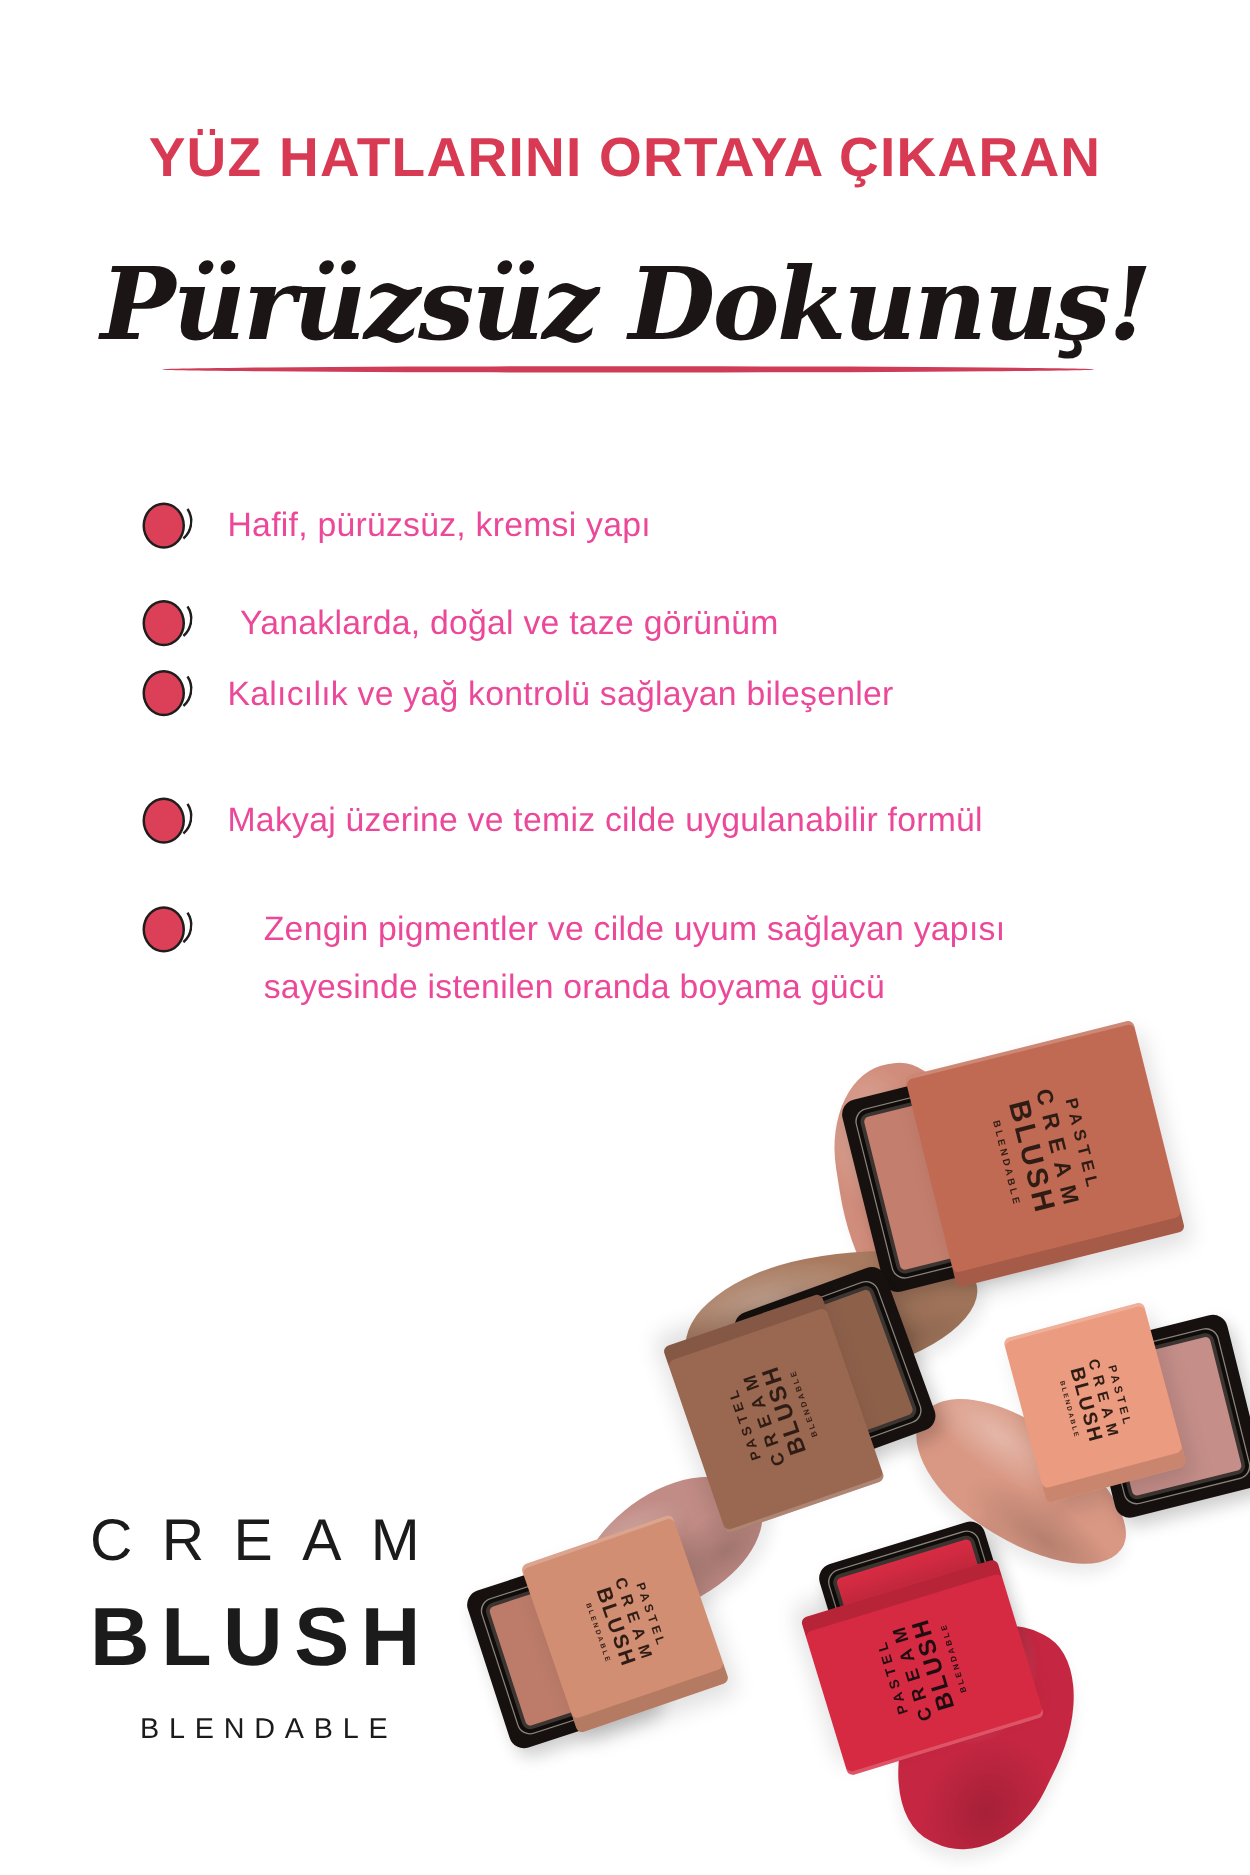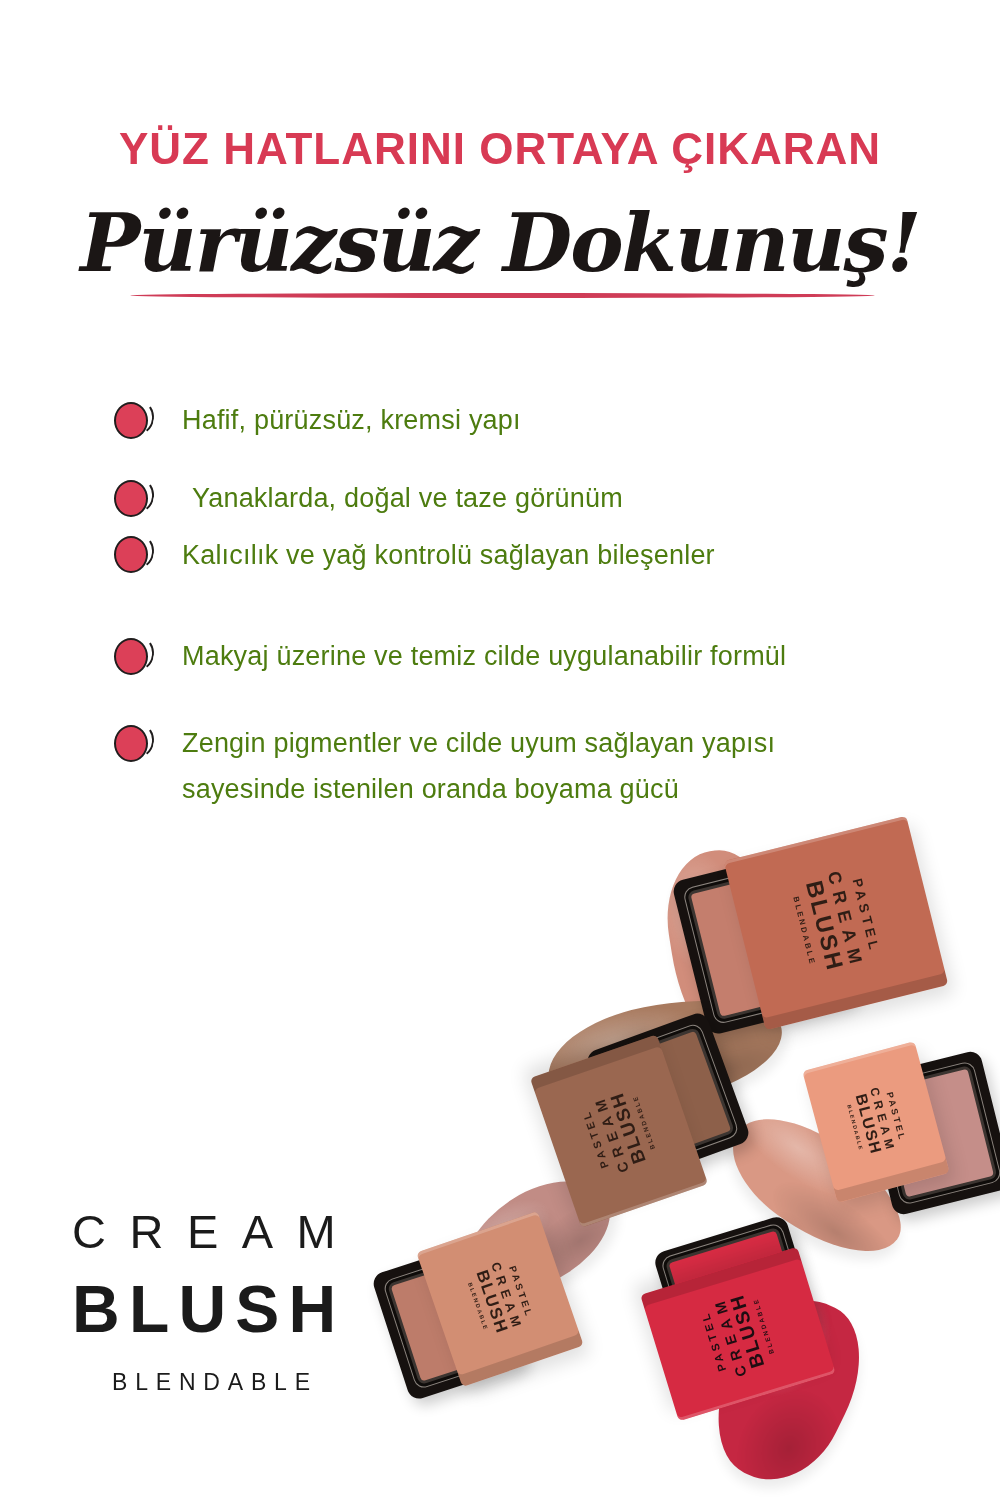"YÜZ HATLARINI ORTAYA ÇIKARAN" .eyebrow { top: 124px -> 102px }
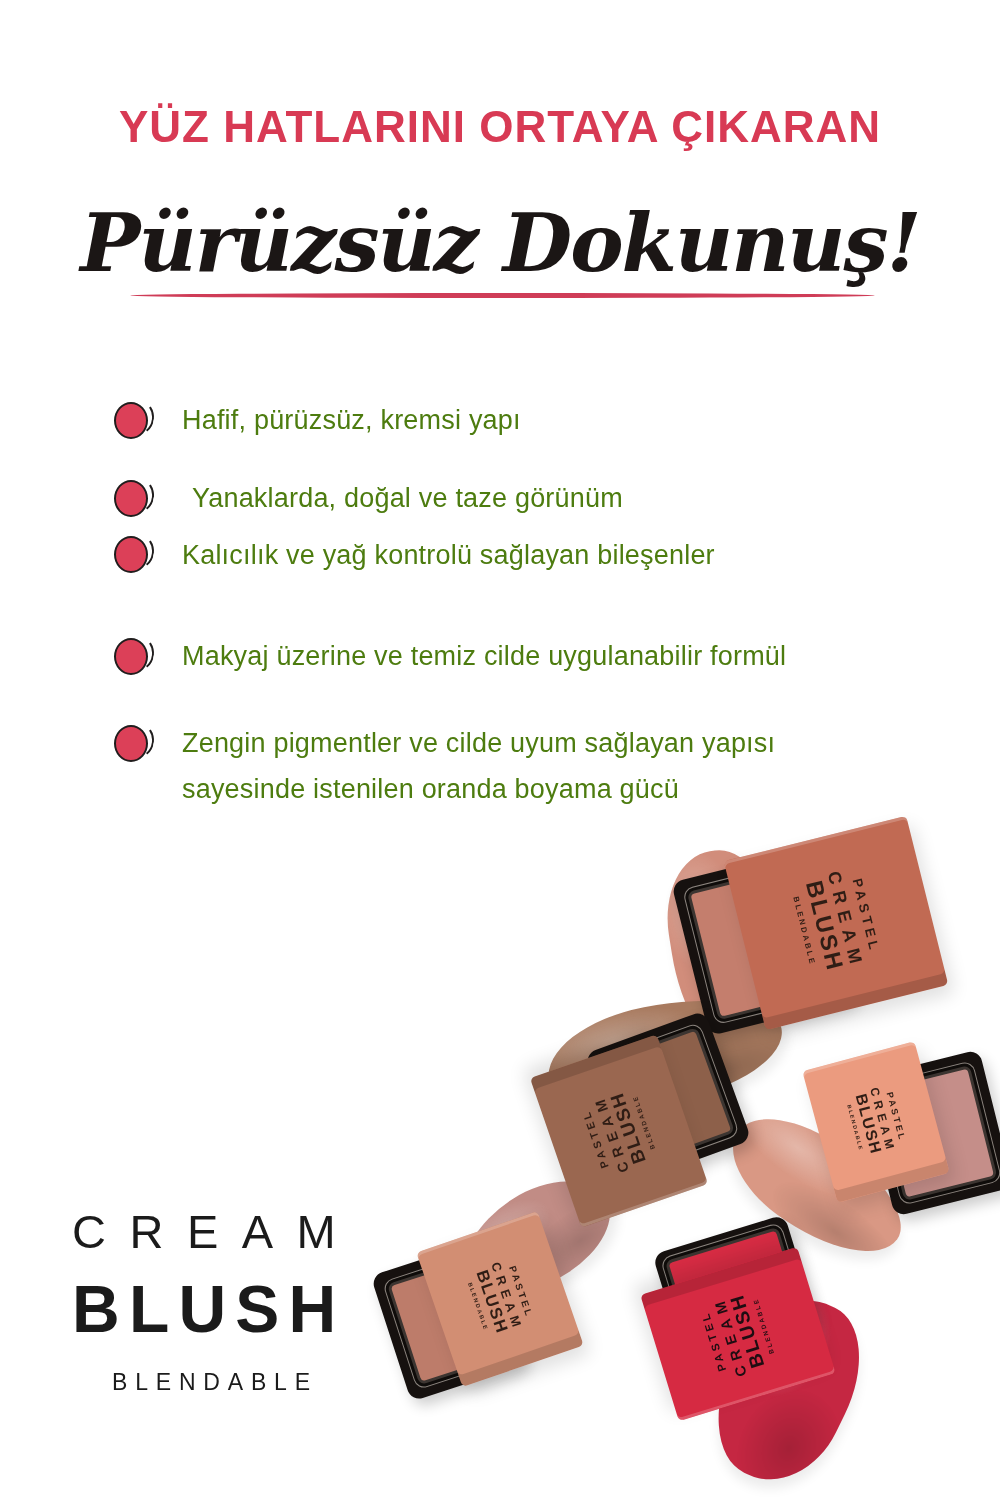"Hafif, pürüzsüz, kremsi yapı" .feature-text { color: #4d7c0f -> #ec4899 }
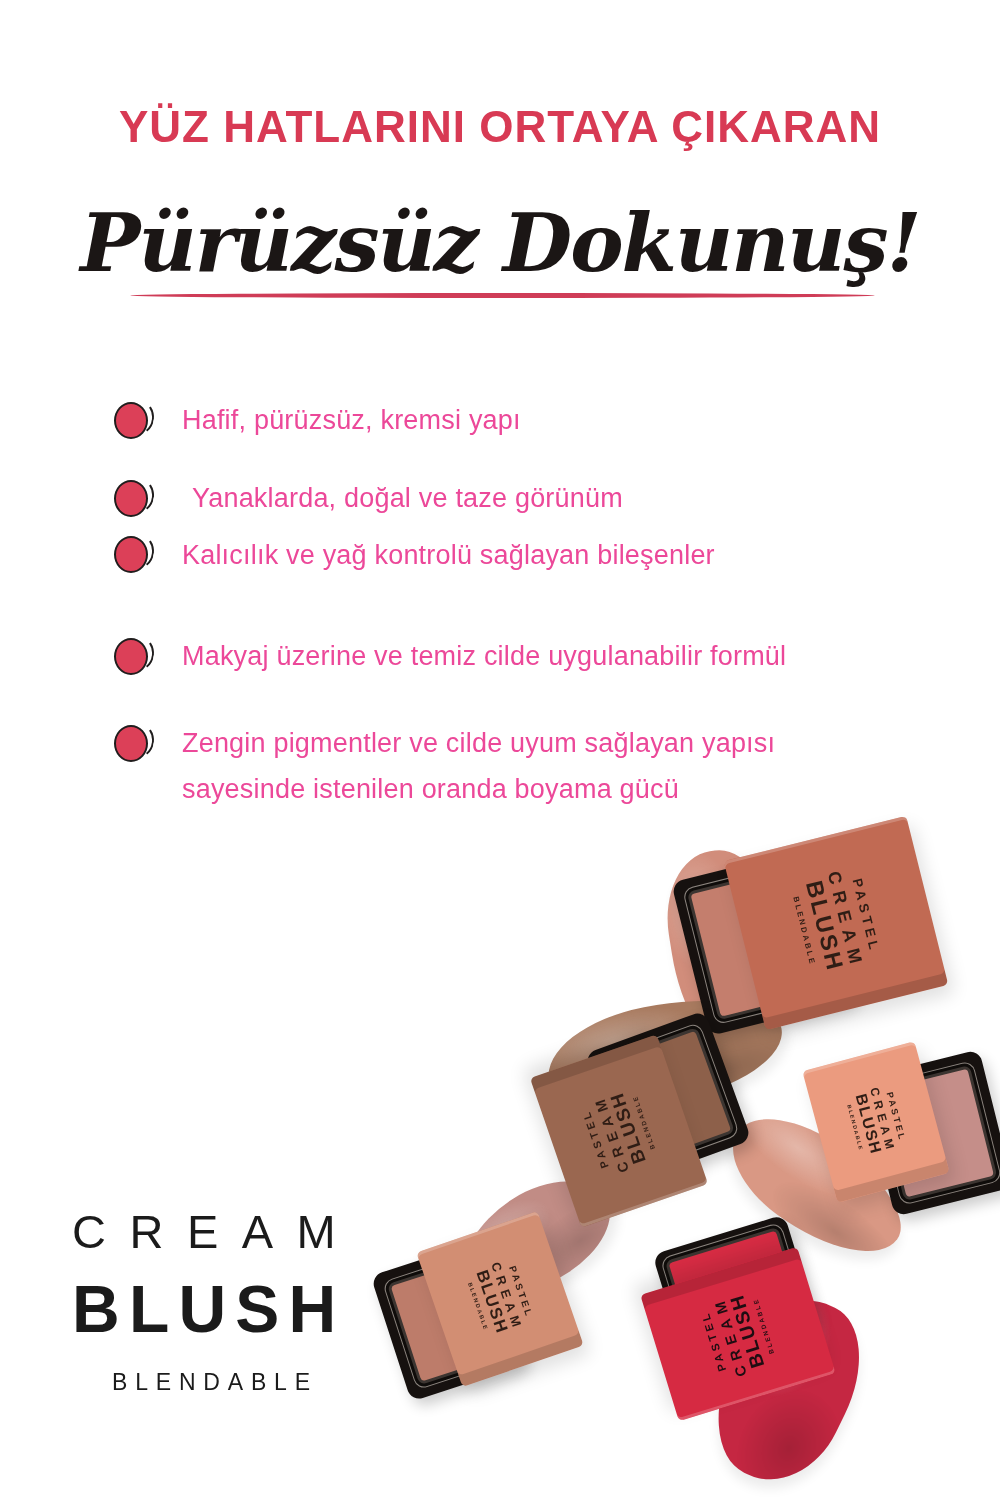"Zengin pigmentler ve cilde uyum" .f5 .feature-text { margin-left: none -> 29px }
